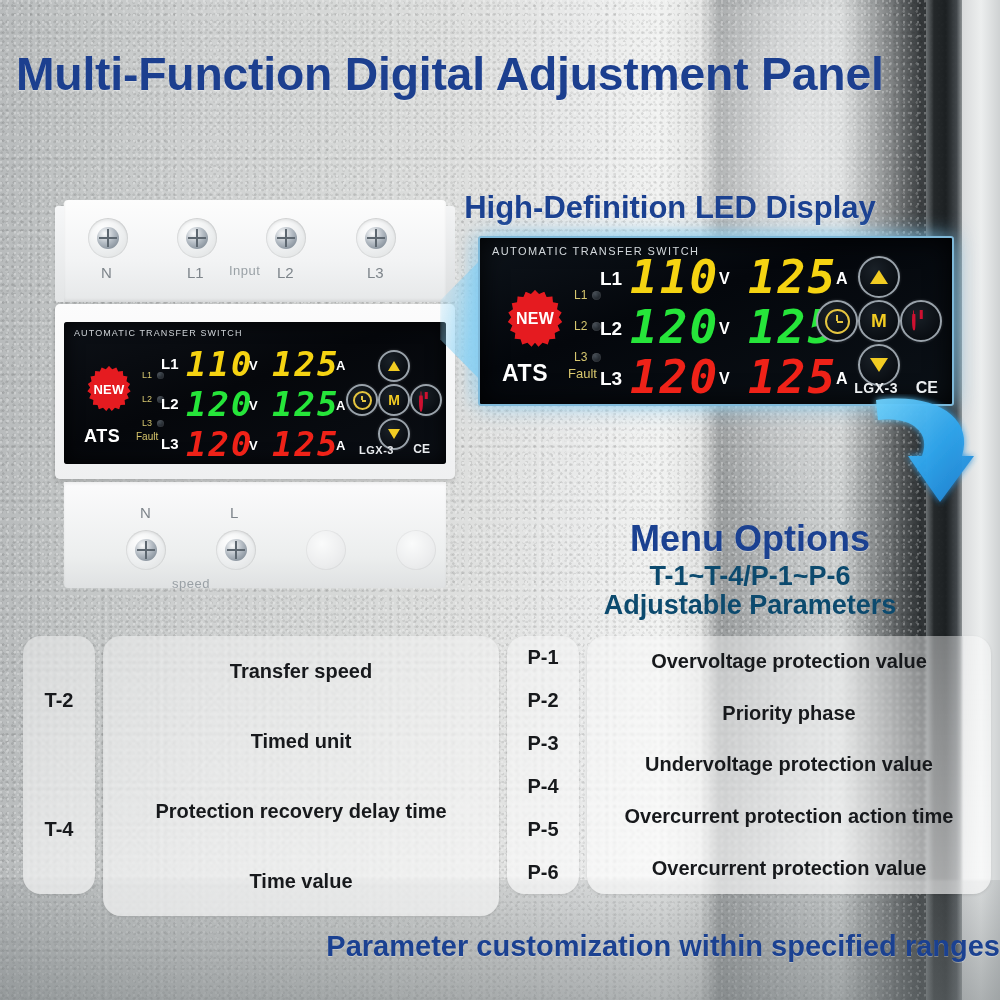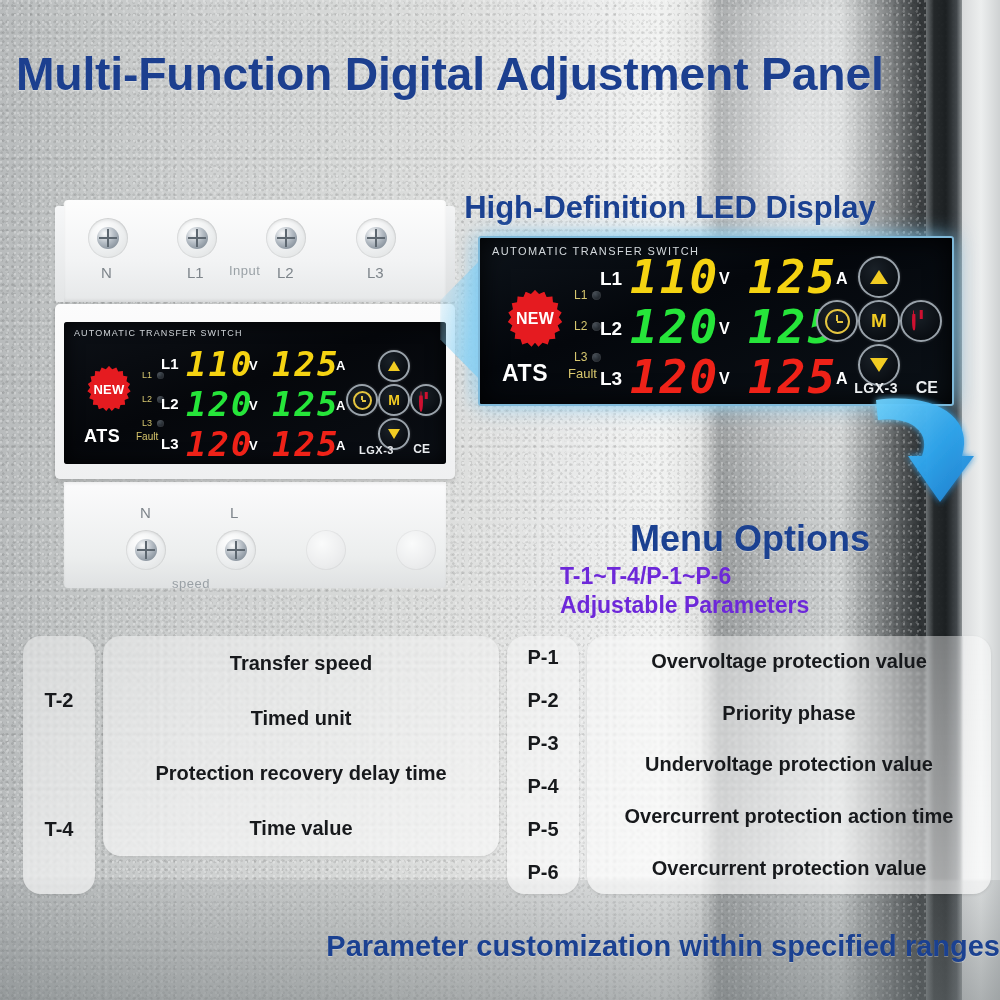"T-1~T-4/P-1~P-6" .menu-sub { color: #6d28d9 -> #0c4a6e; font-size: 23px -> 27px; text-align: none -> center }
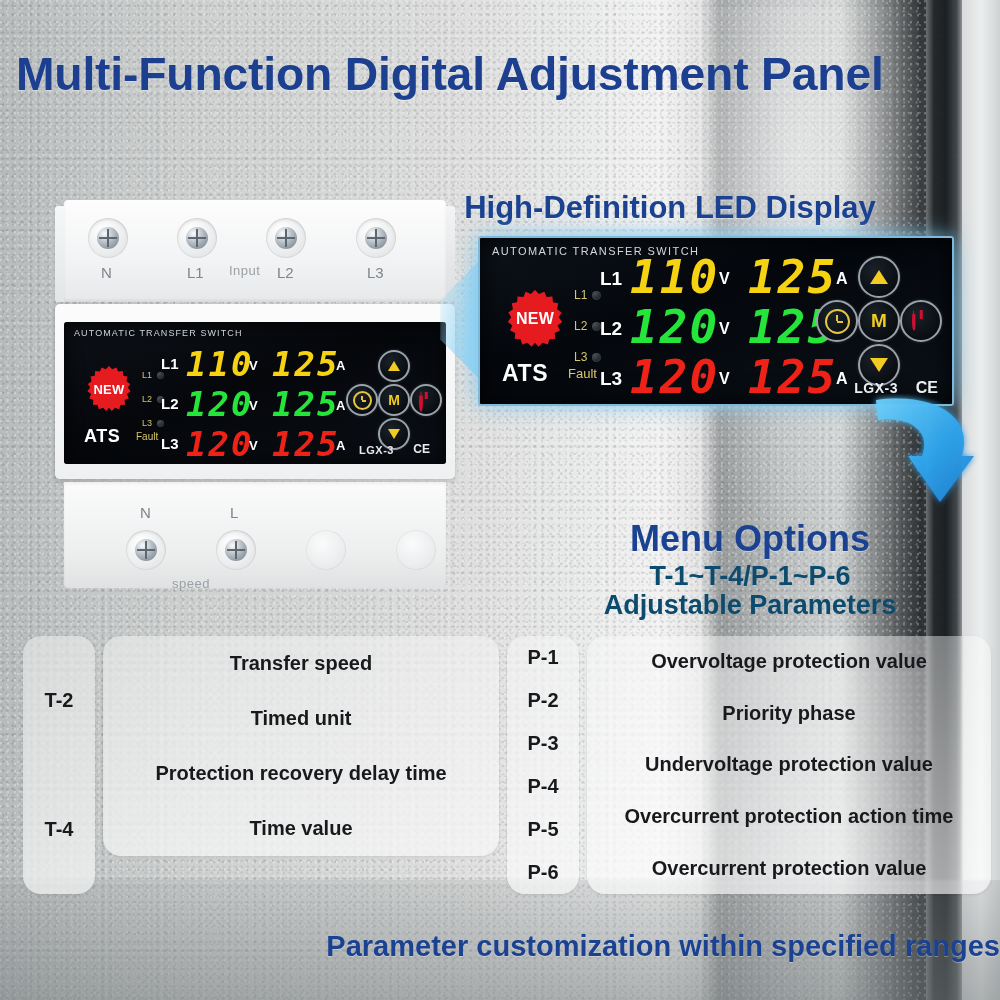"Transfer speed" div.card { height: 220px -> 280px }
